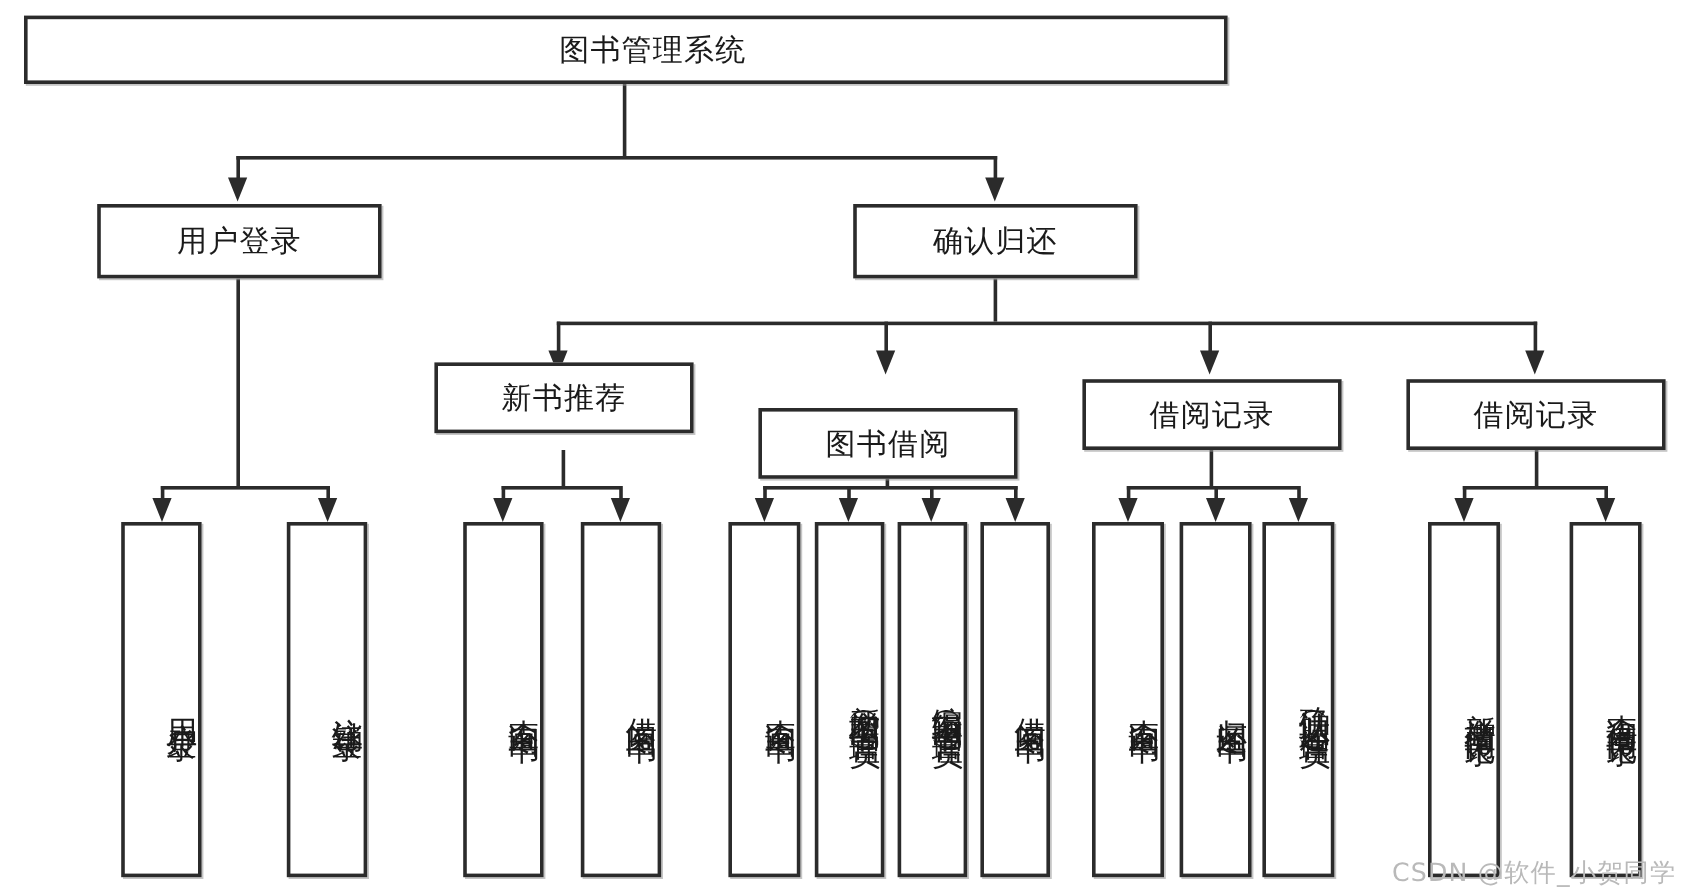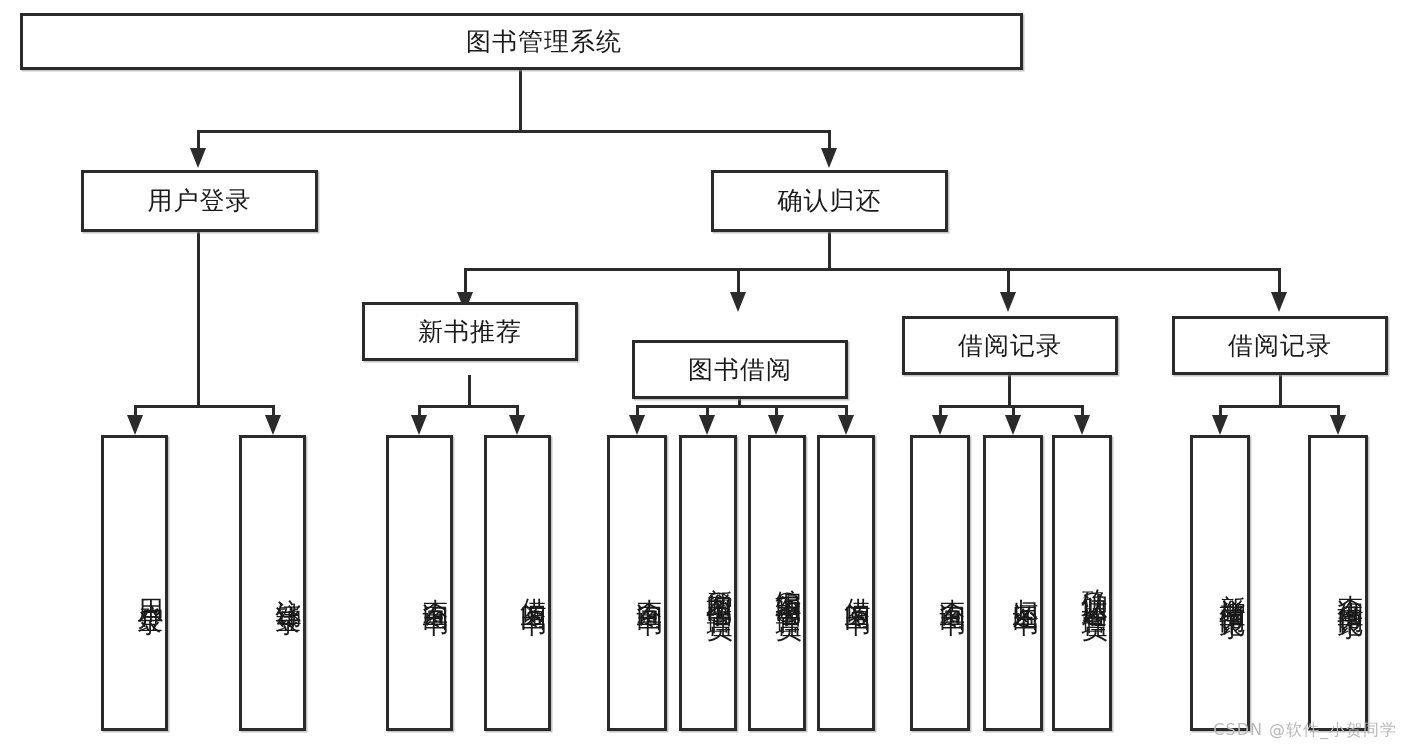"CSDN @软件_小贺同学" .watermark { font-size: 16px -> 21px }
